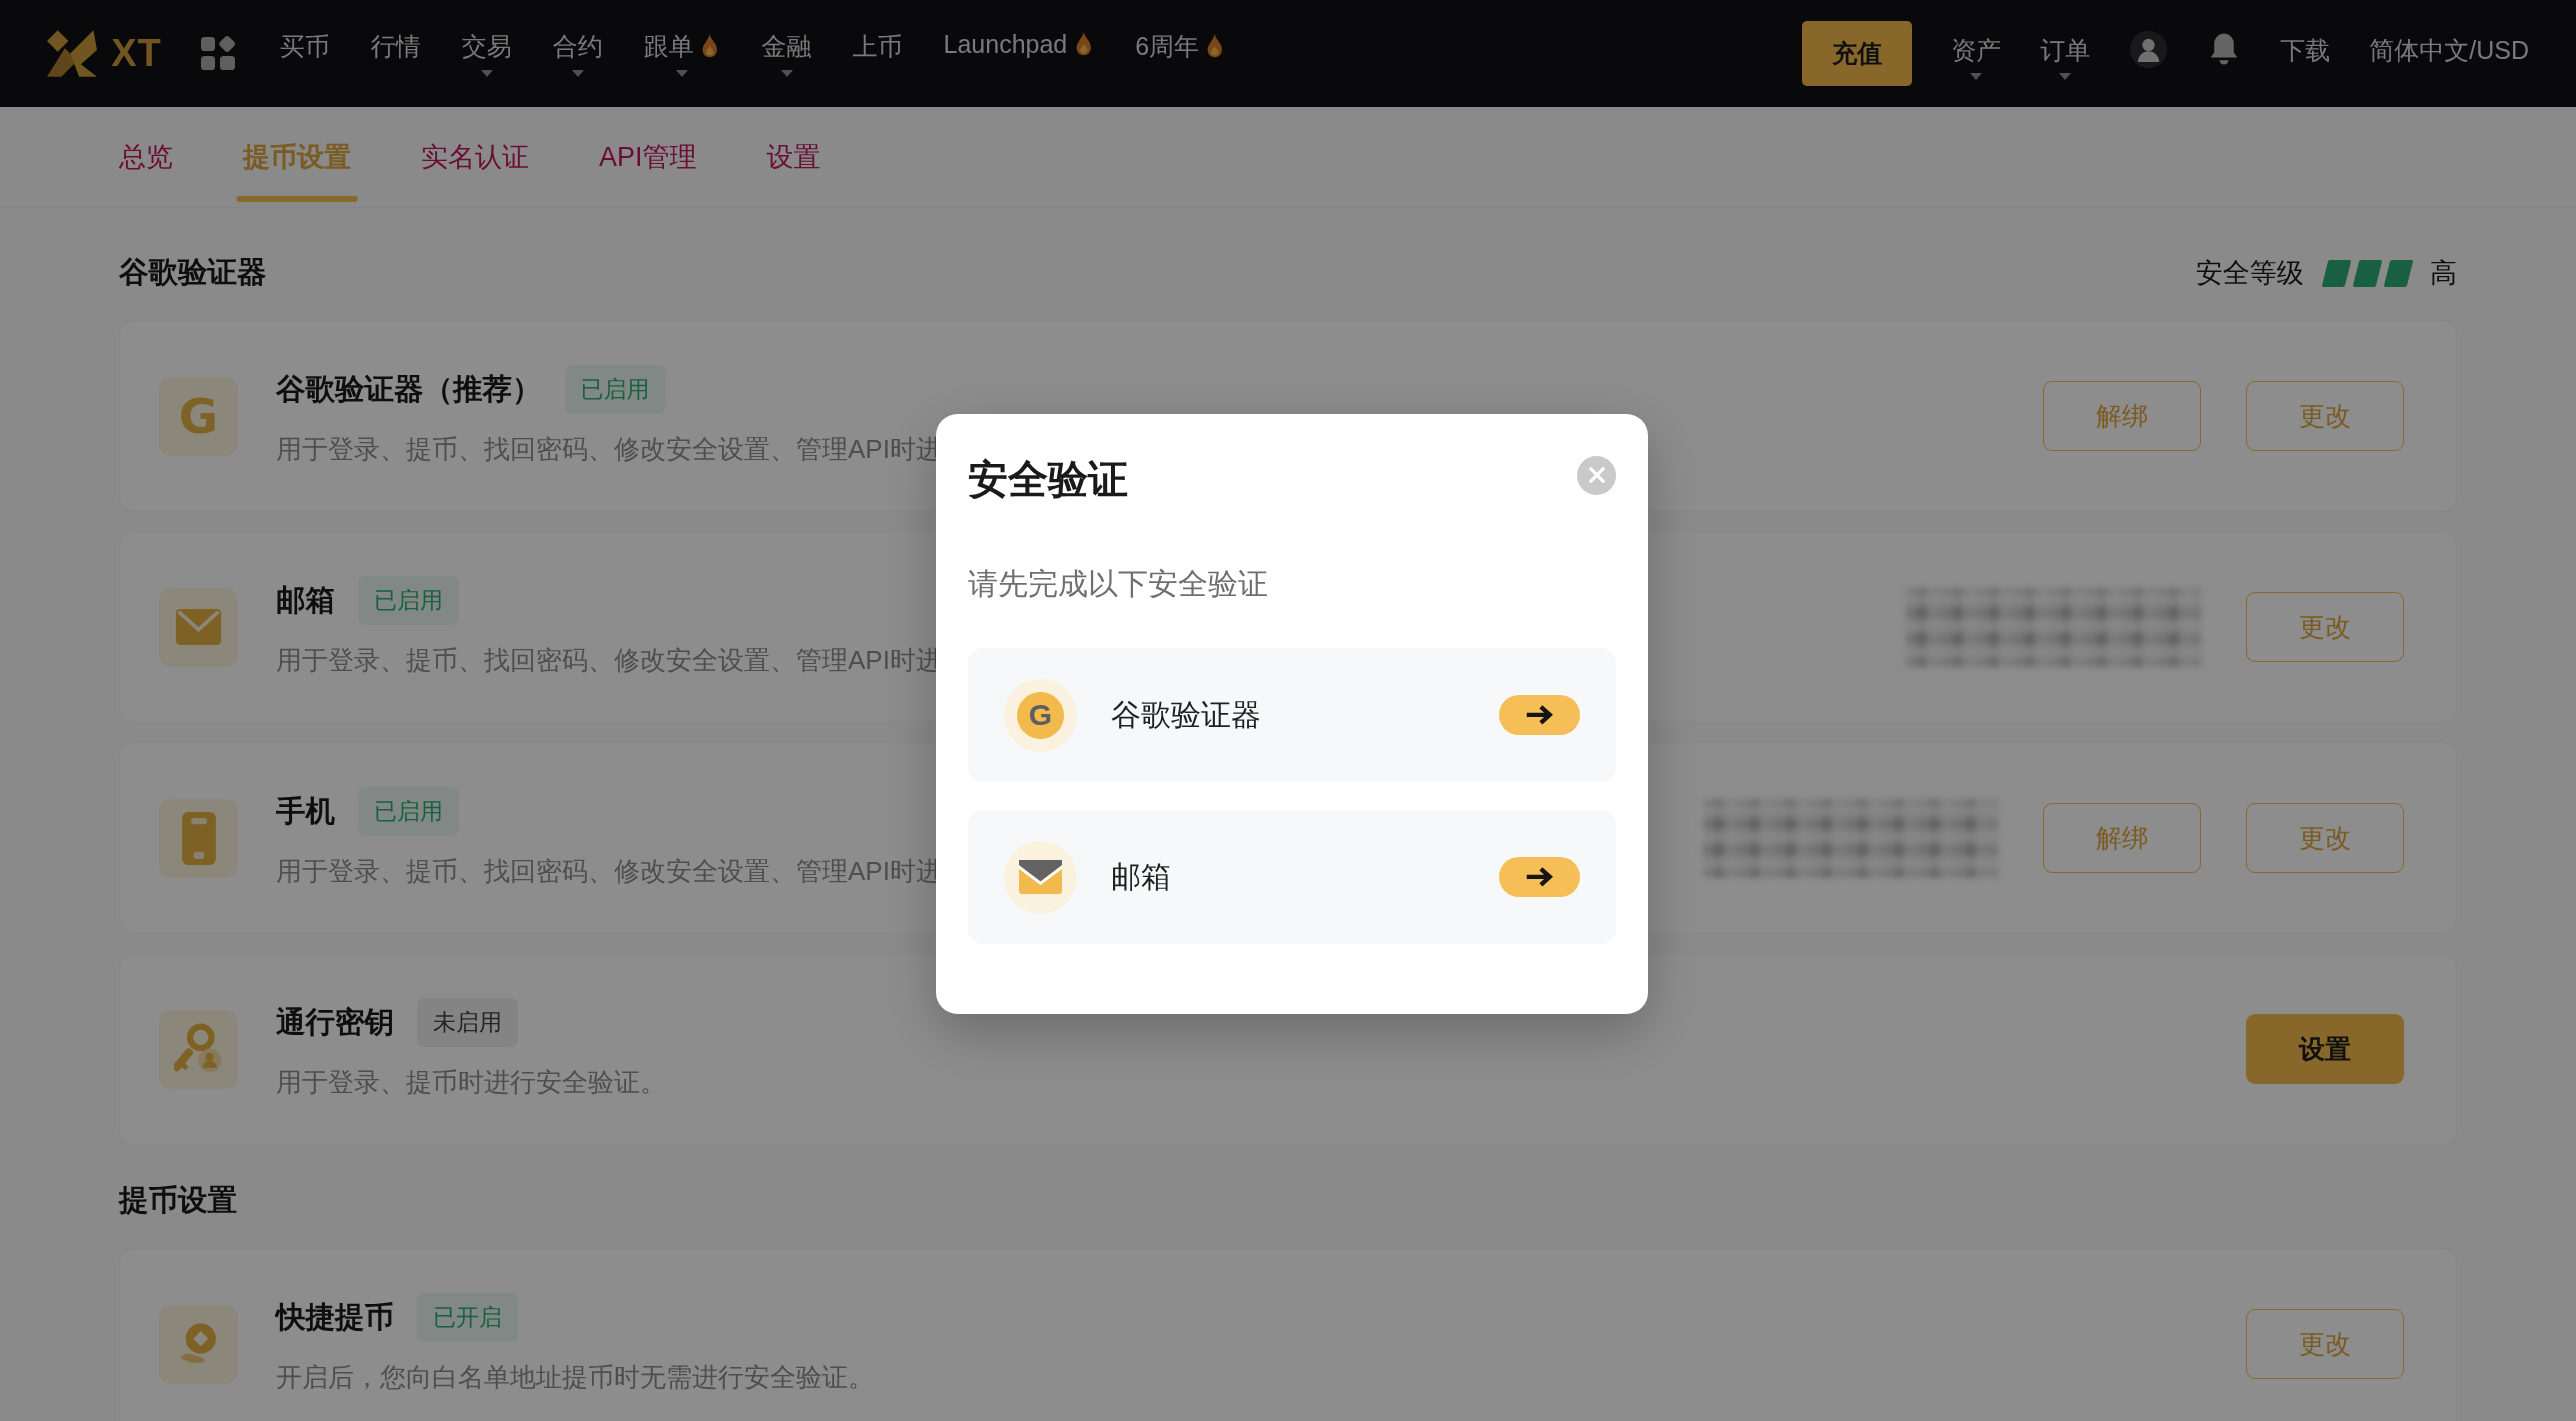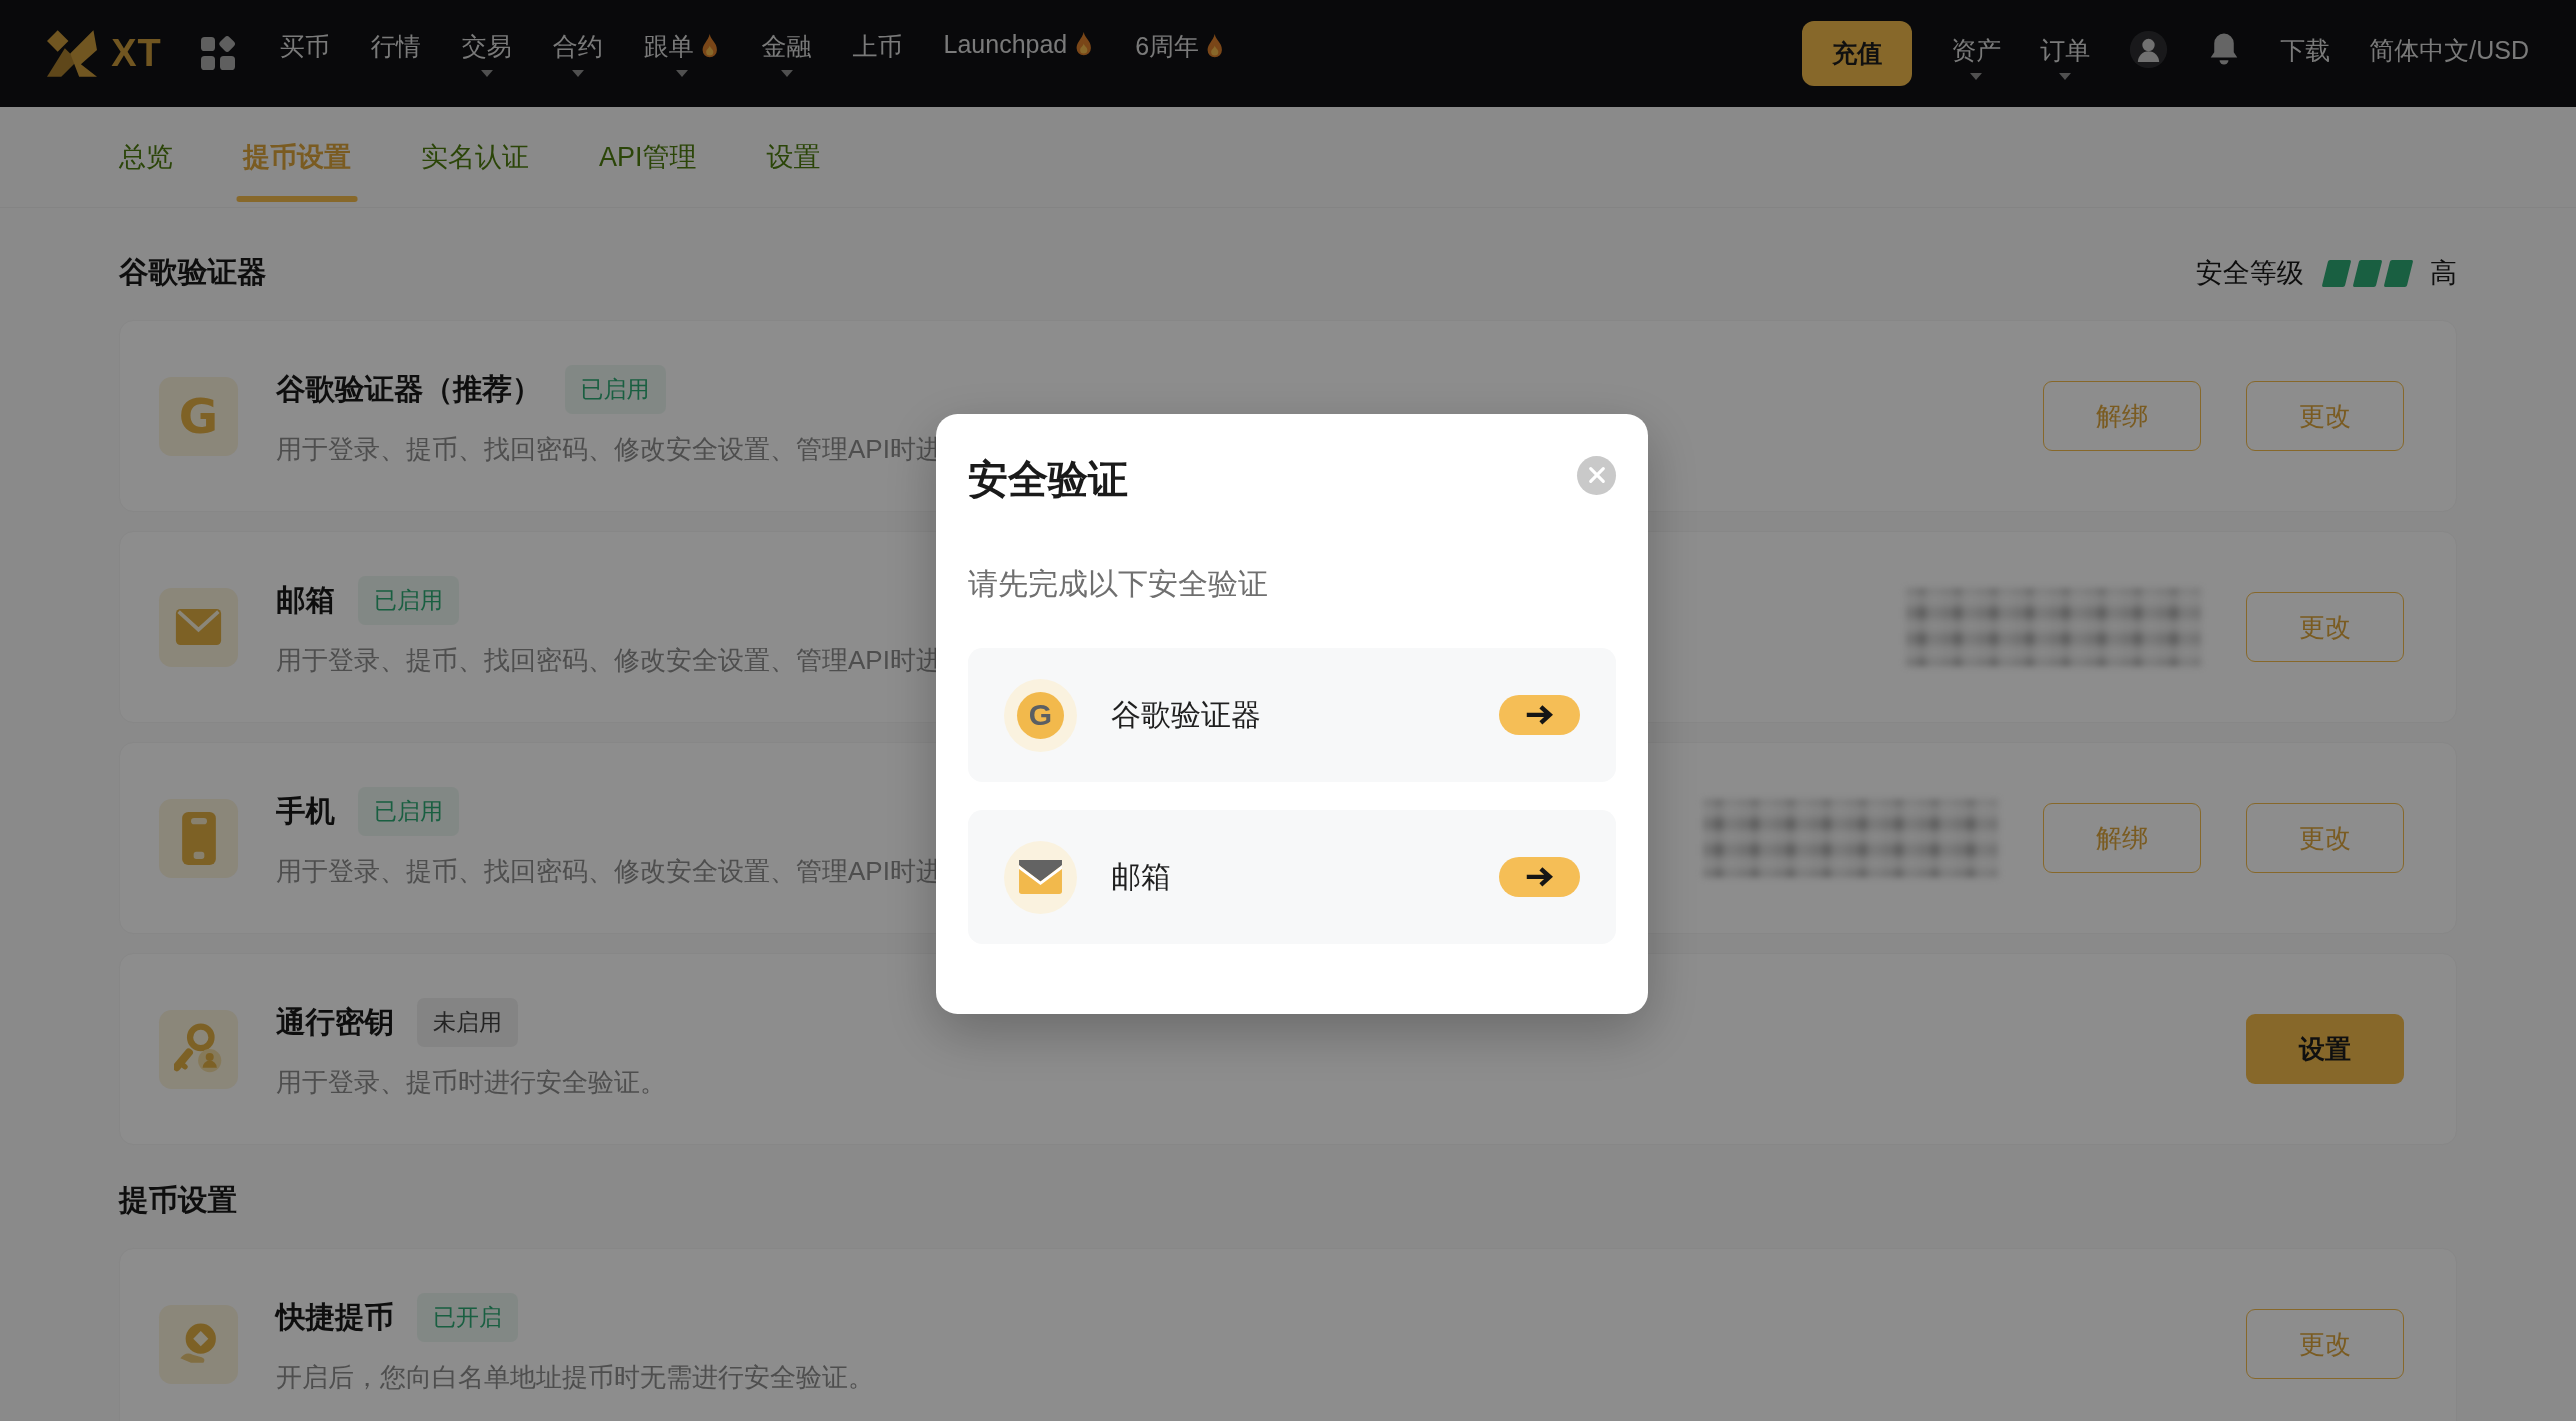"充值" .recharge-btn { border-radius: 12px -> 5px }
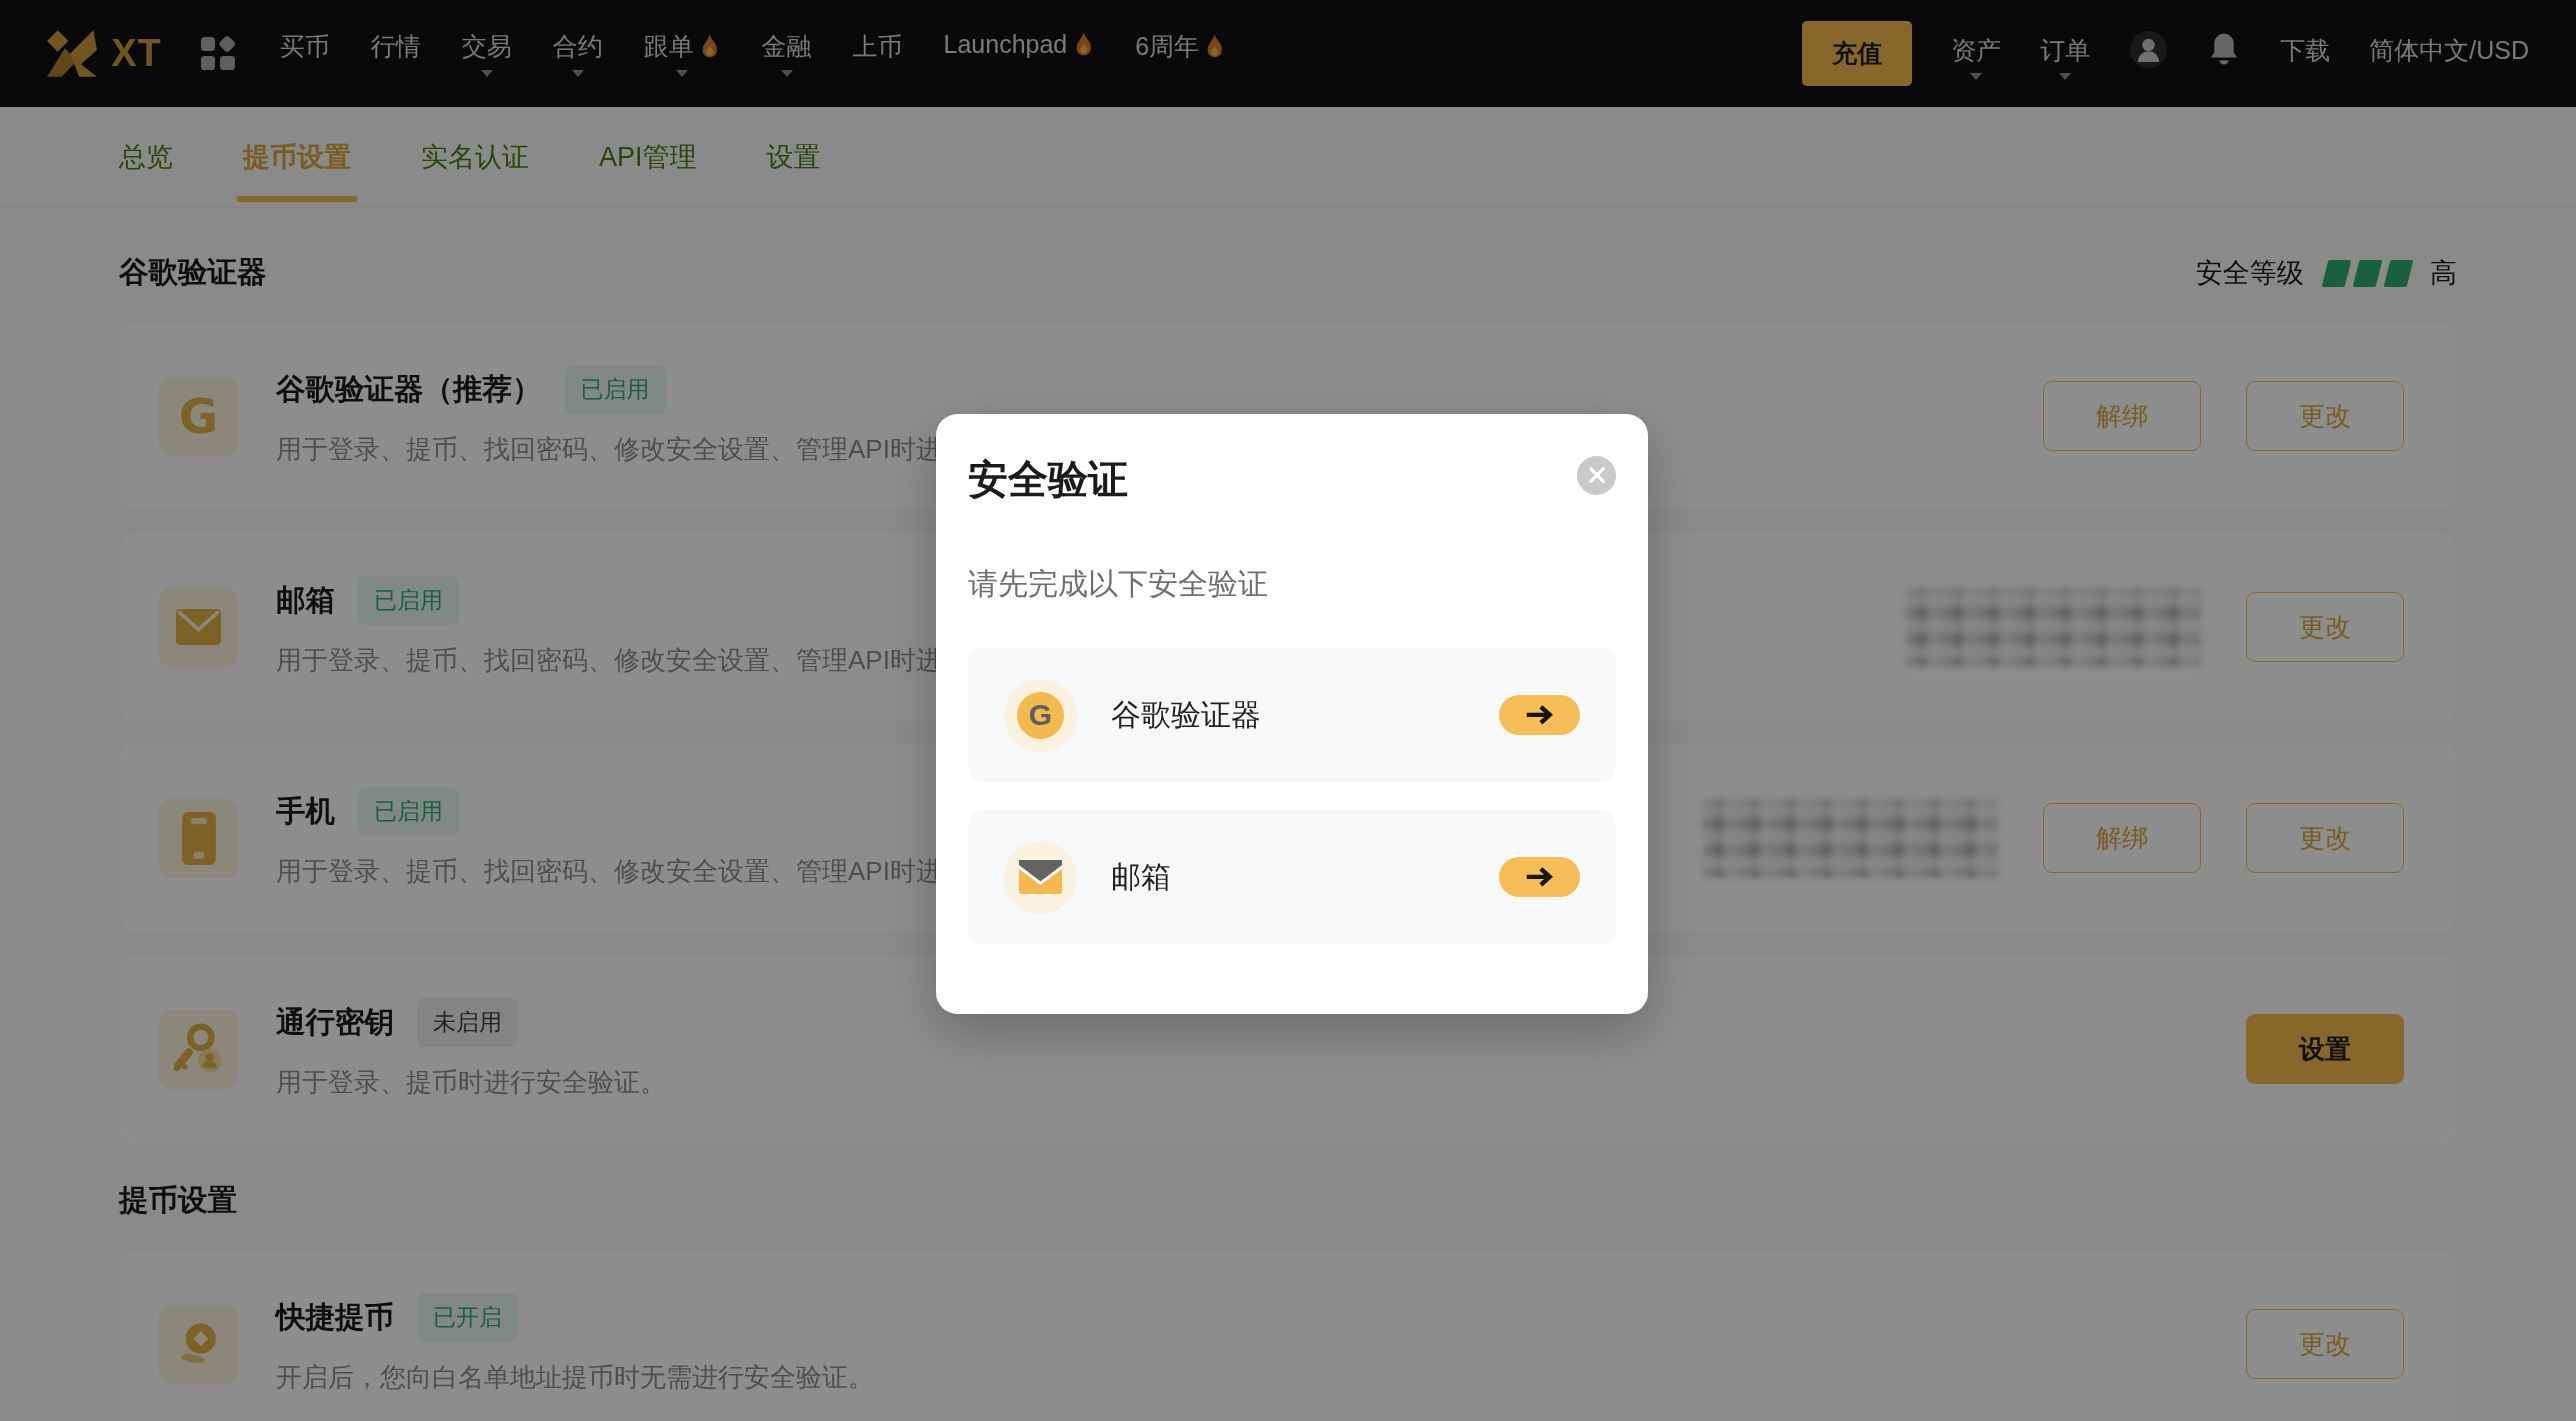"总览" .tab { color: #4d7c0f -> #be185d }
